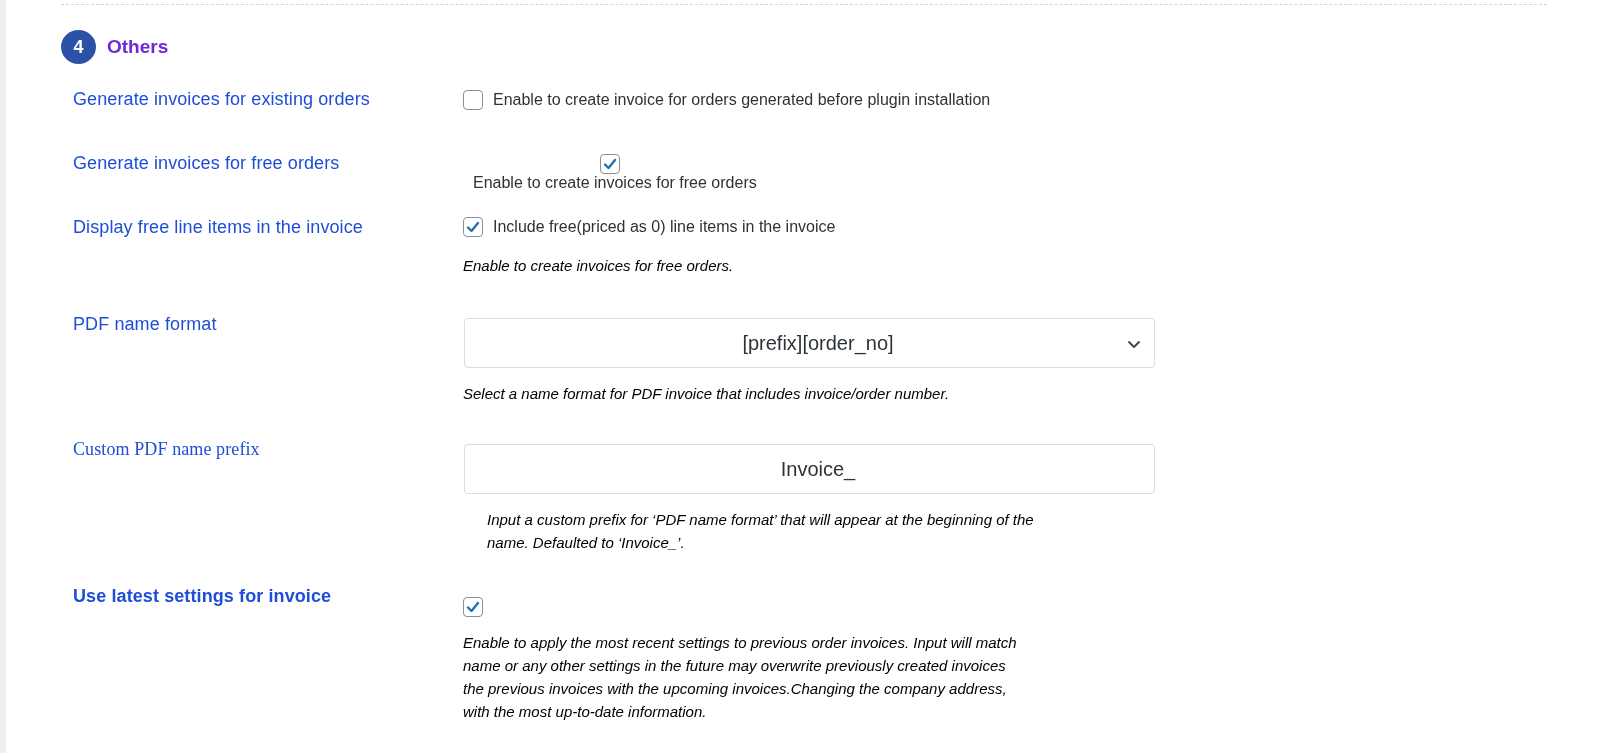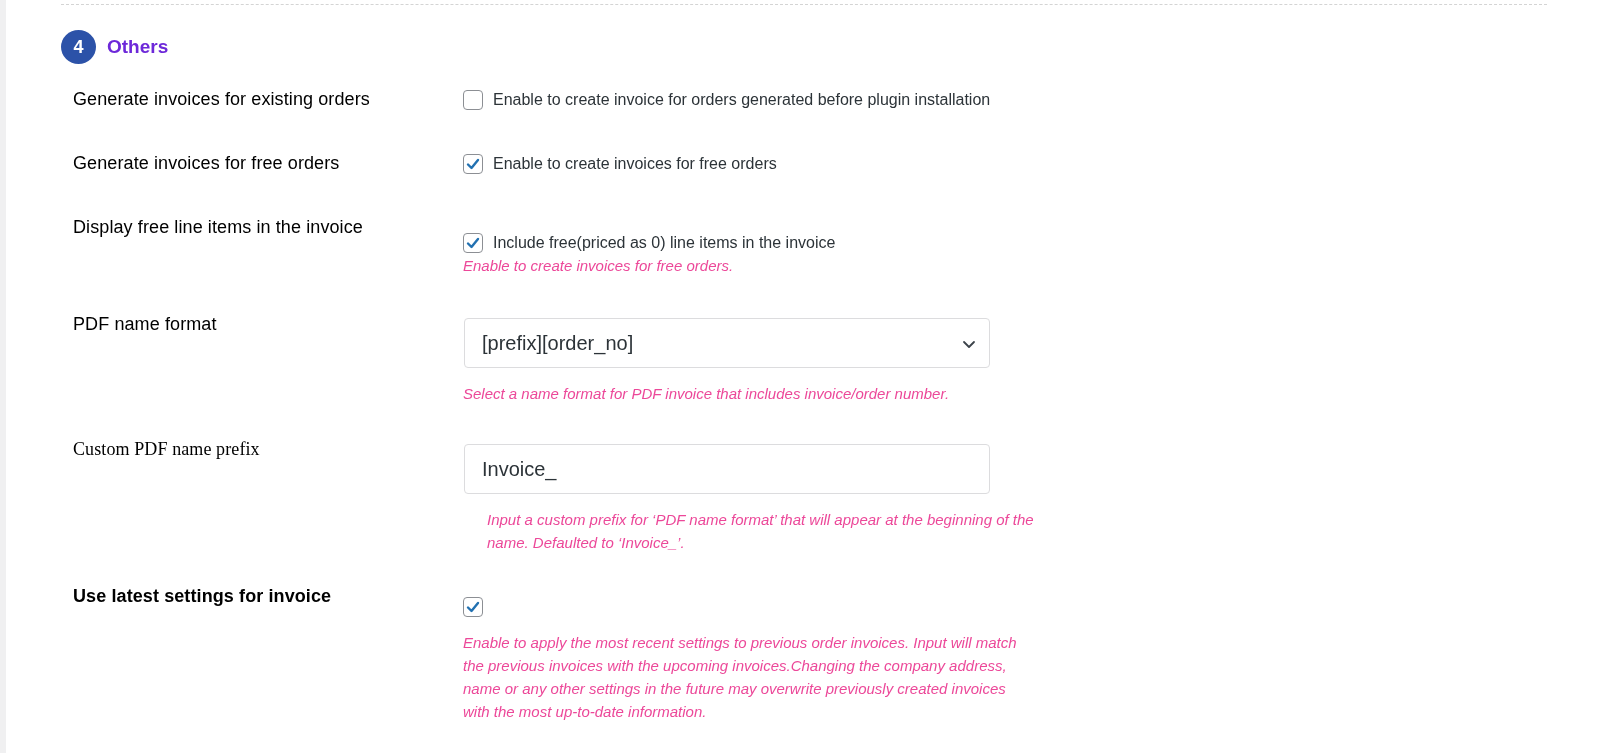"Generate invoices for existing orders" .row-label { color: #000000 -> #1d4ed8 }
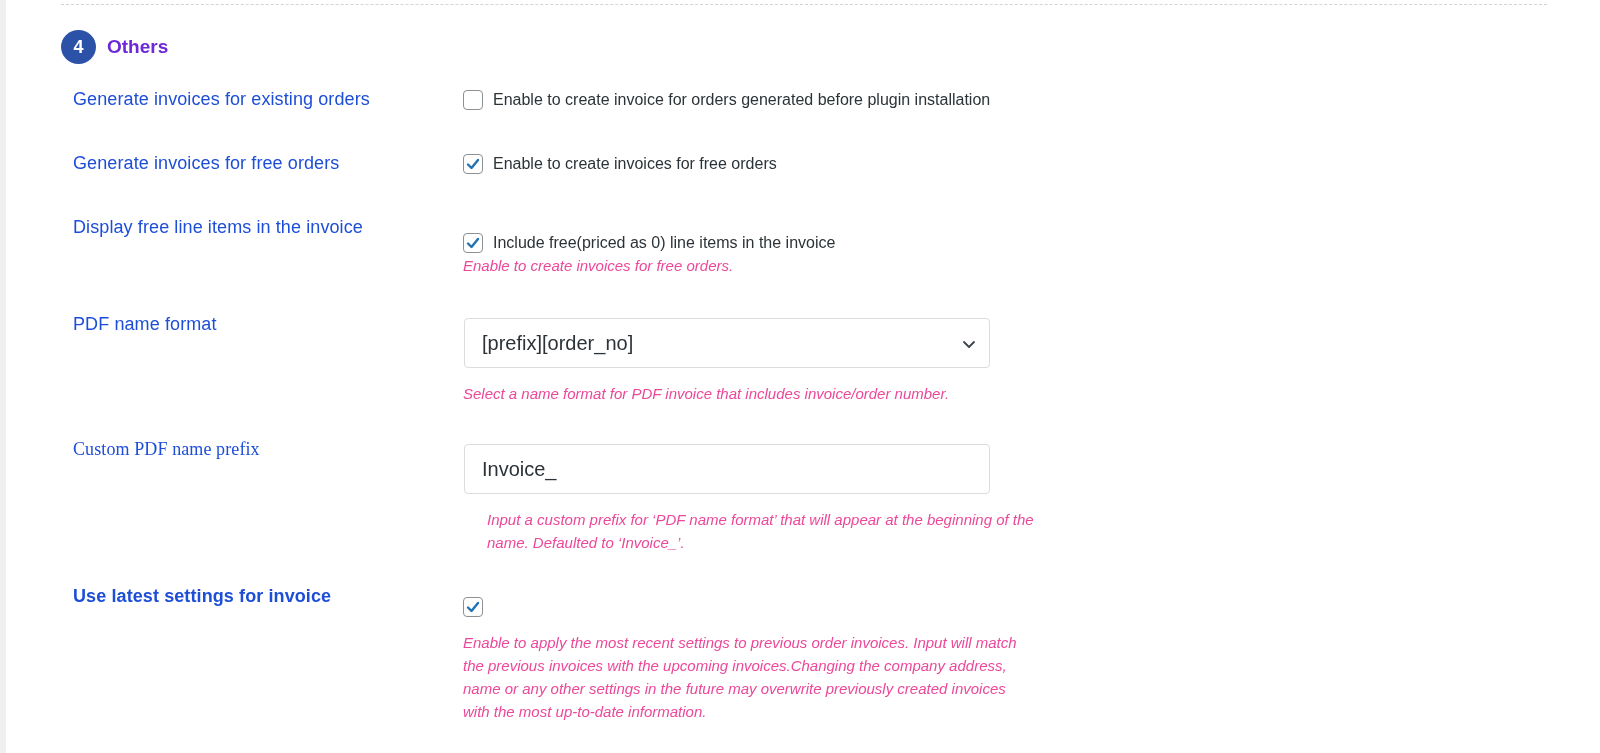"Enable to create invoices for free orders" div.field { flex-direction: none -> column }
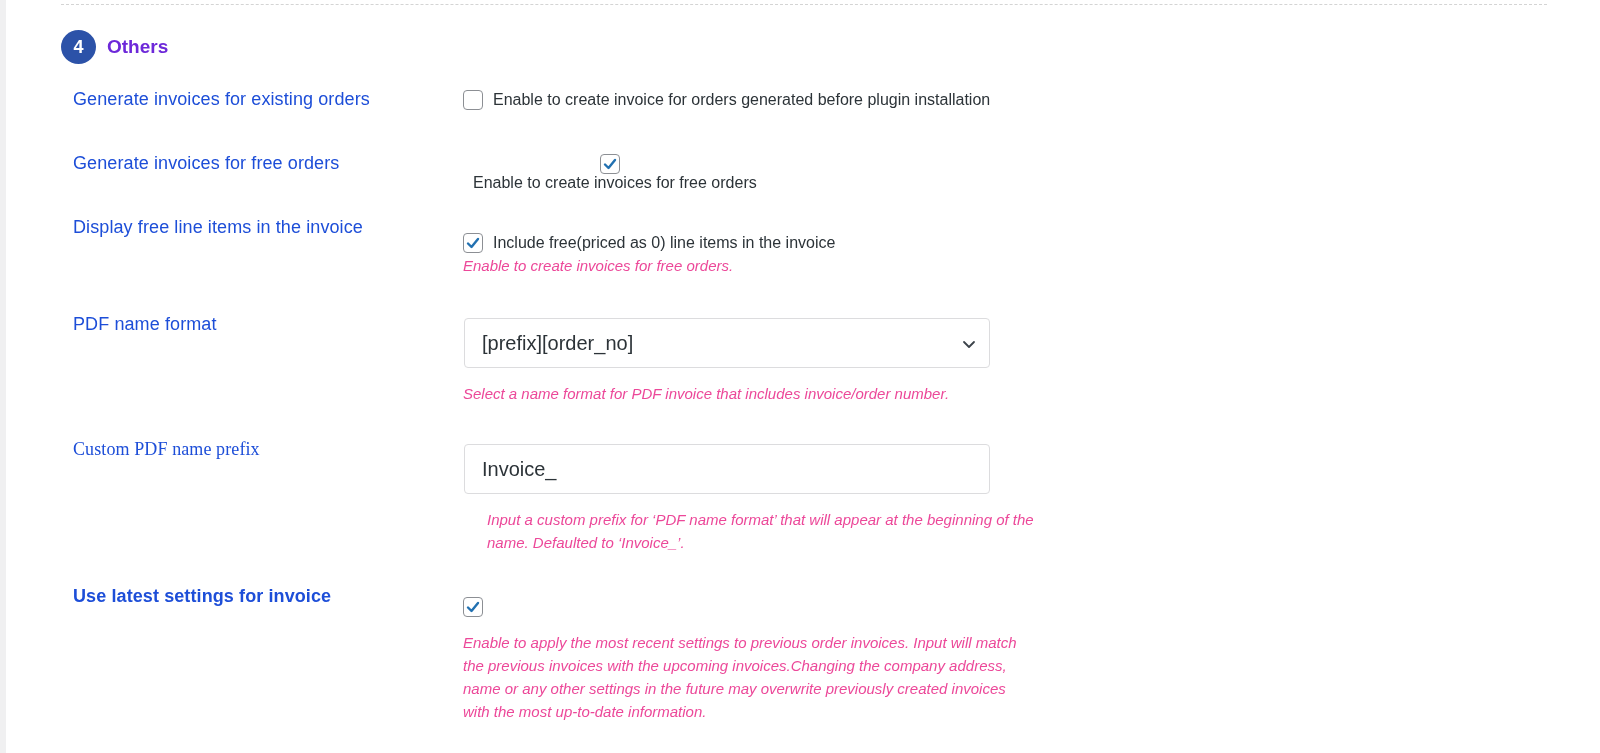"Include free(priced as 0) line" div.field { top: 233px -> 217px }
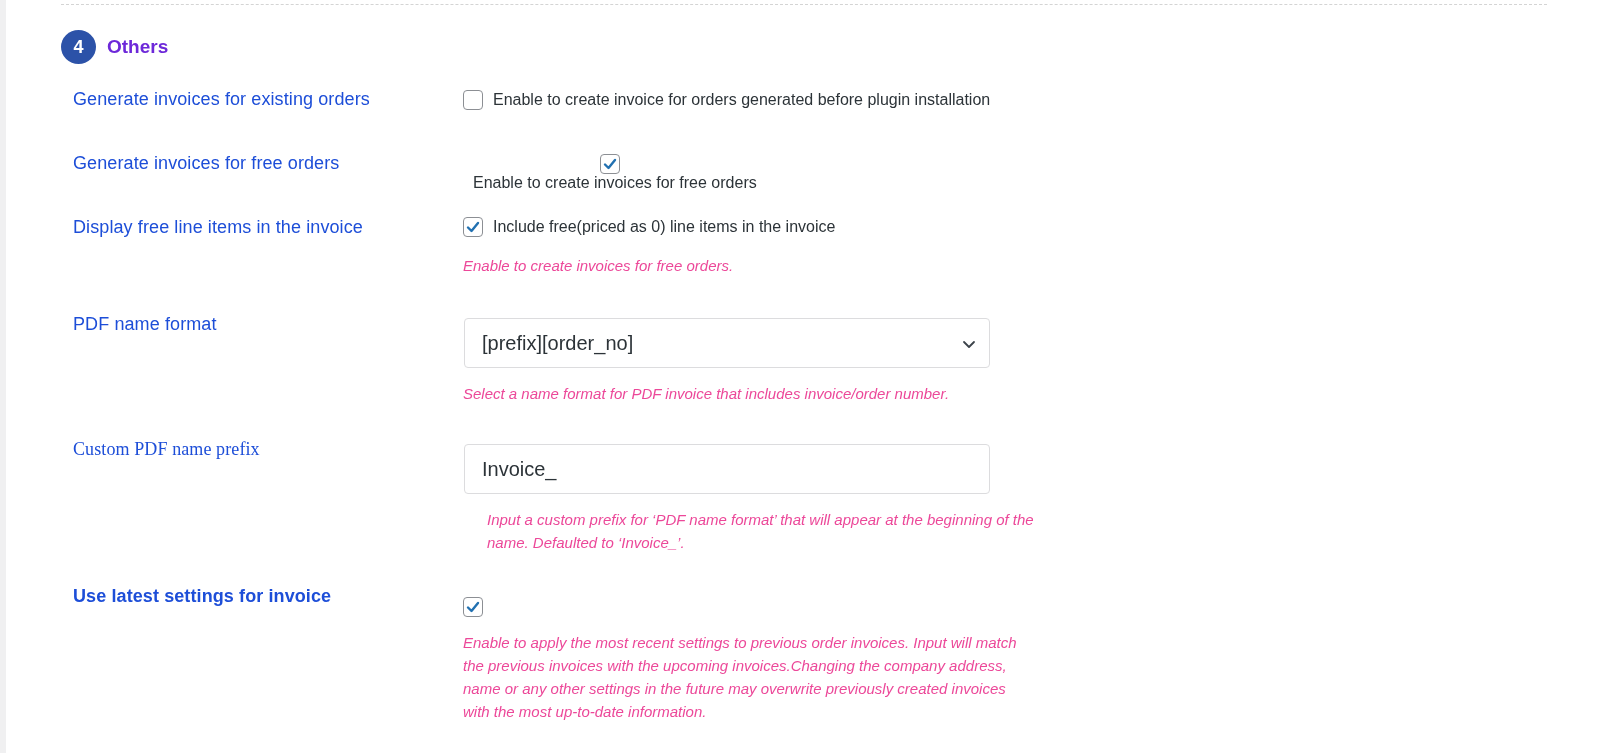"Enable to create invoices for free orders." .desc { color: #ec4899 -> #000000 }
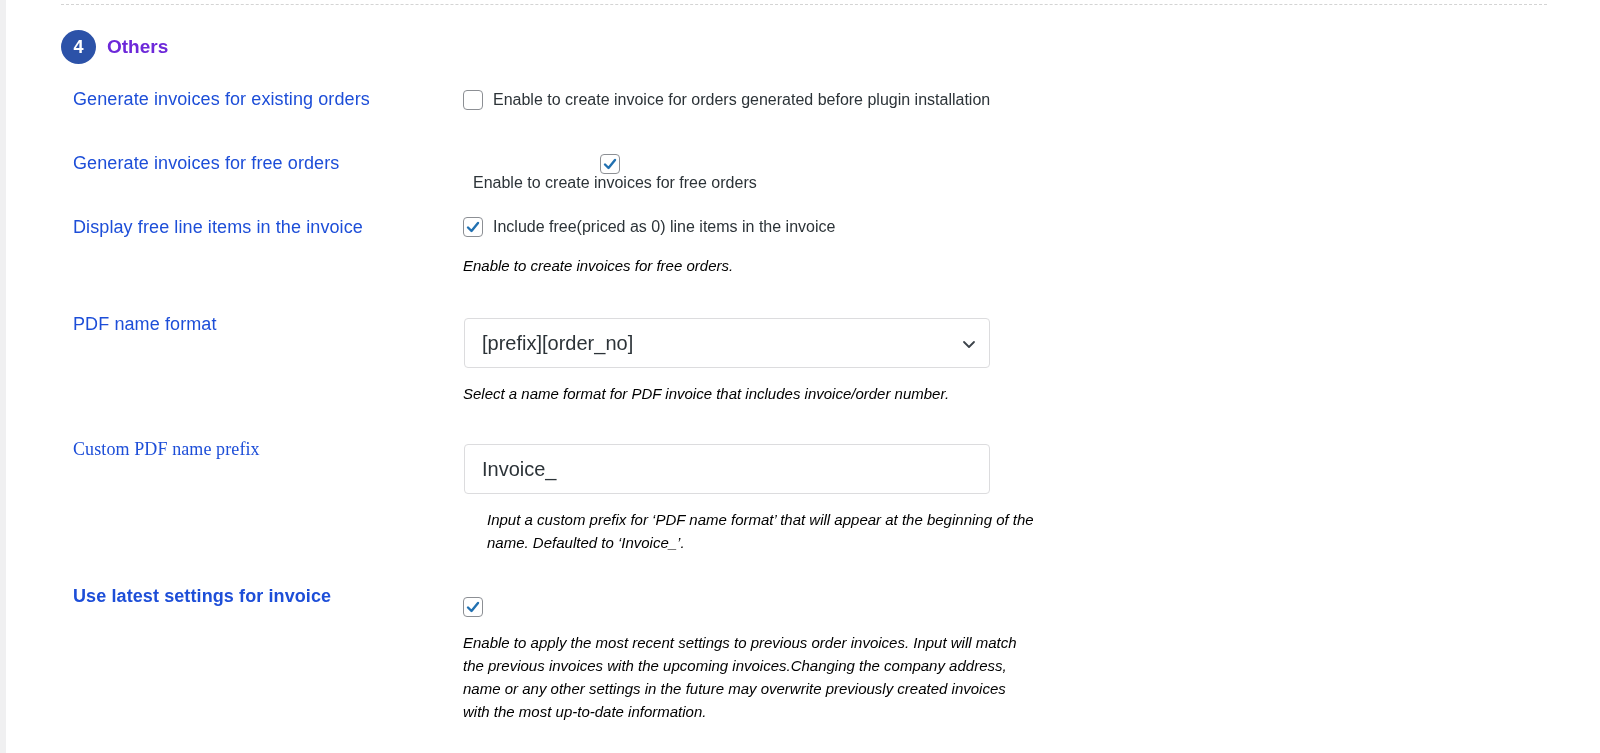"[prefix][order_no]" .select, .text-input { justify-content: none -> center; width: 526px -> 691px }
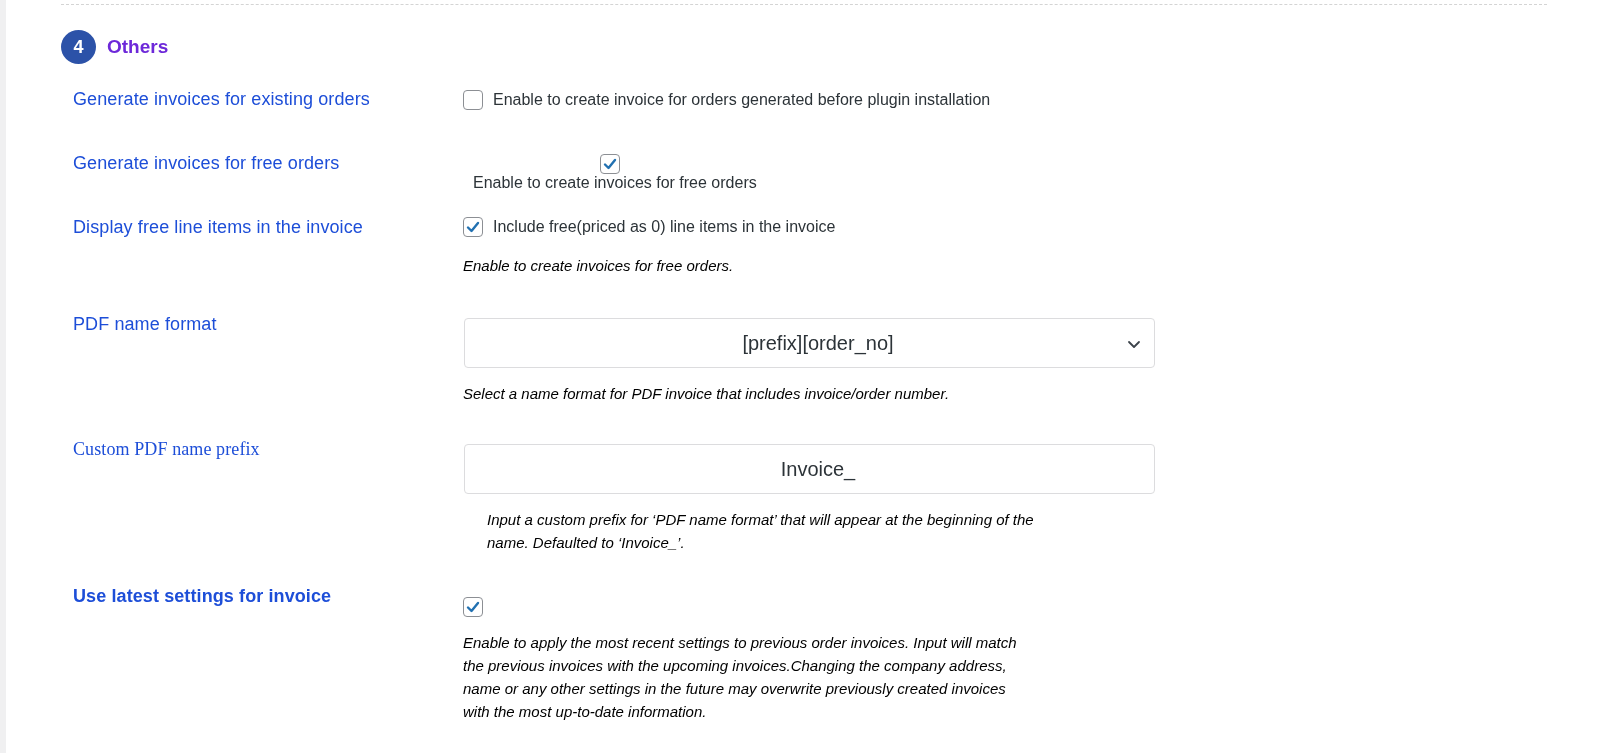"the previous invoices with the" div { order: before "name or any other settings" -> after "name or any other settings" }
